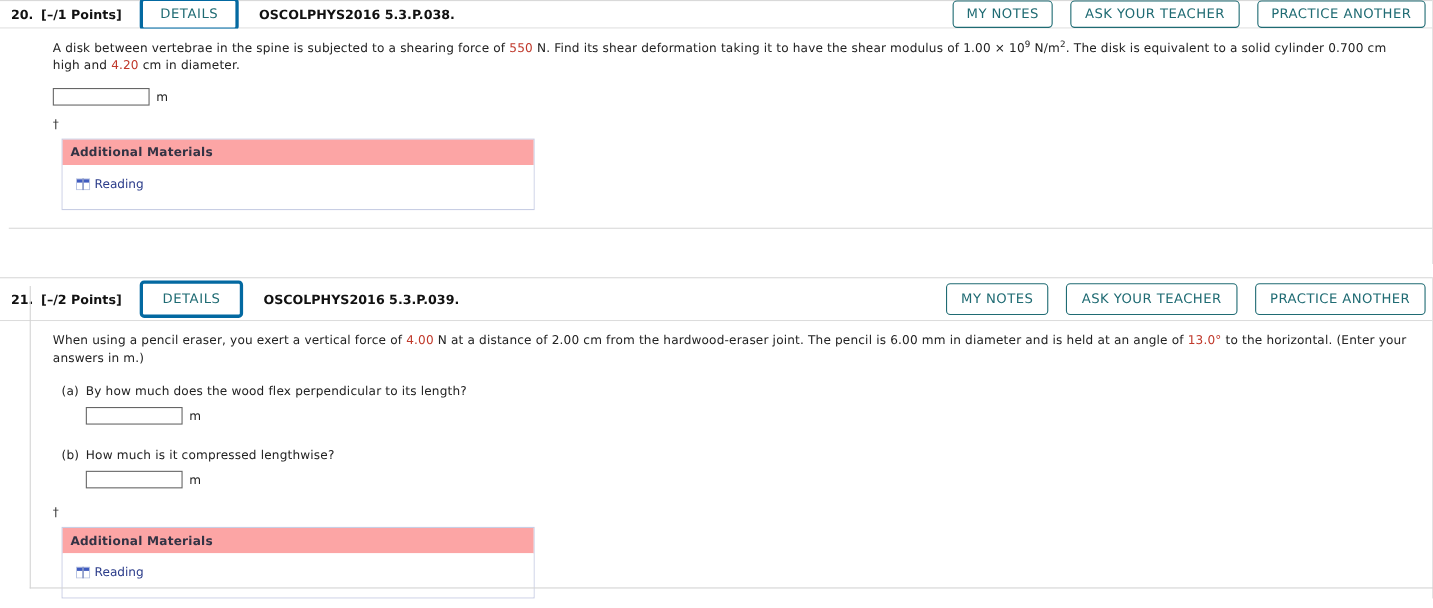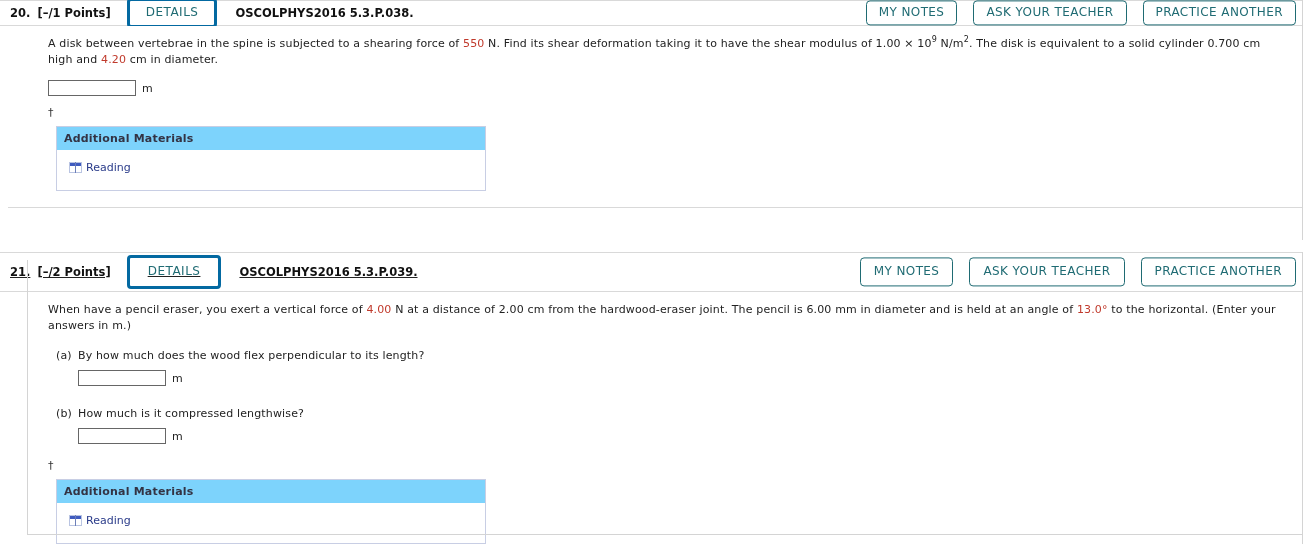"Additional Materials" .addl-title { background: #7dd3fc -> #fca5a5 }
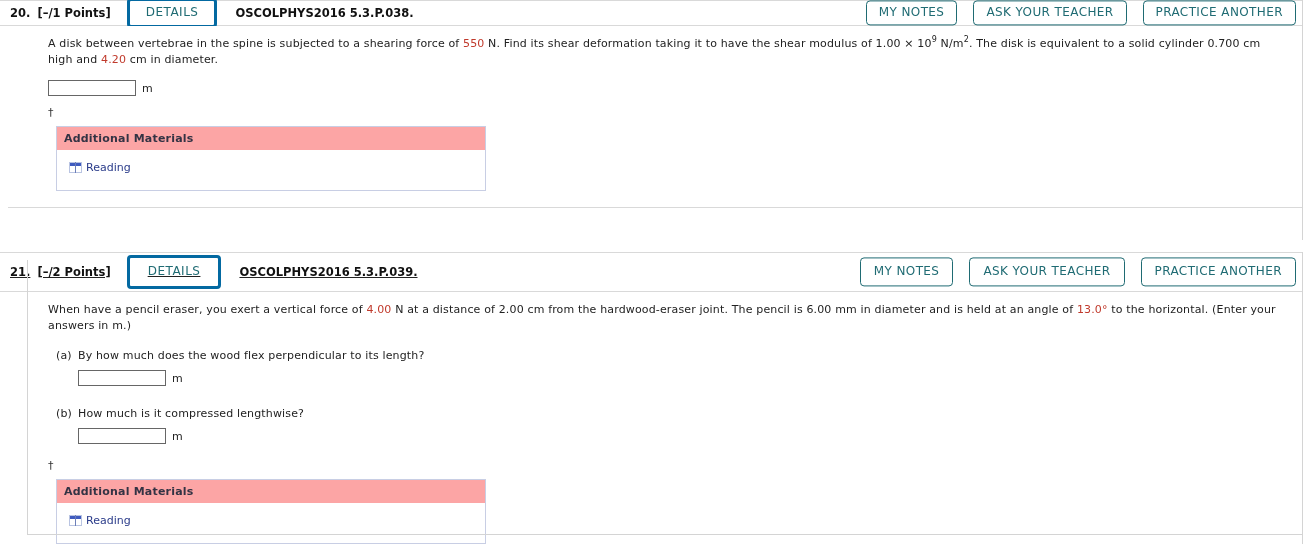"21." .q-header.tall { text-decoration: underline -> none }
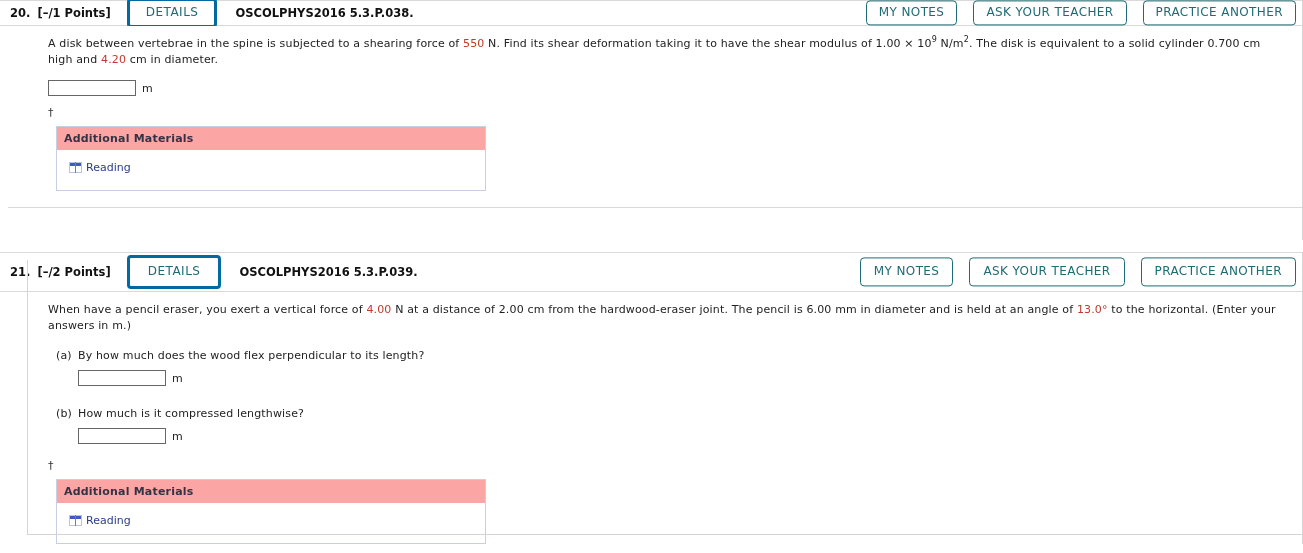"When have a pencil eraser," span { text: have -> using }
